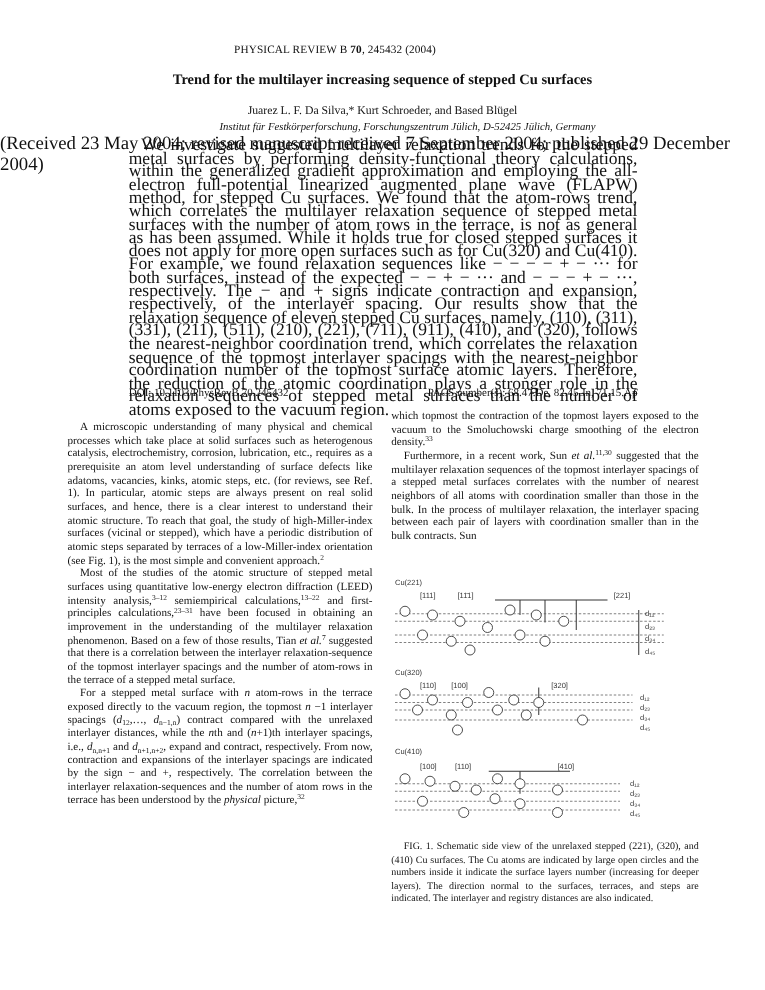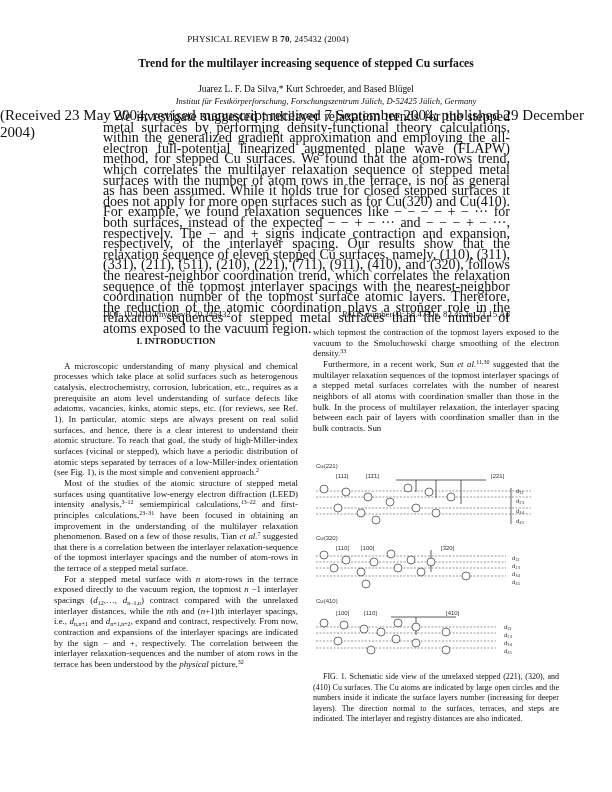"I. INTRODUCTION" div.sec { html: <div>I. INTRODUCTION</div> -> none }
